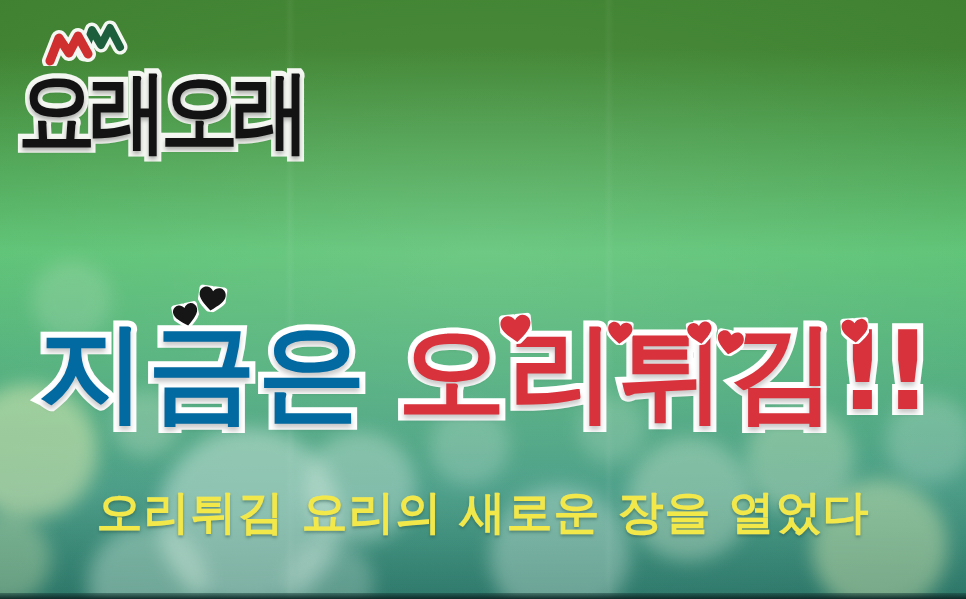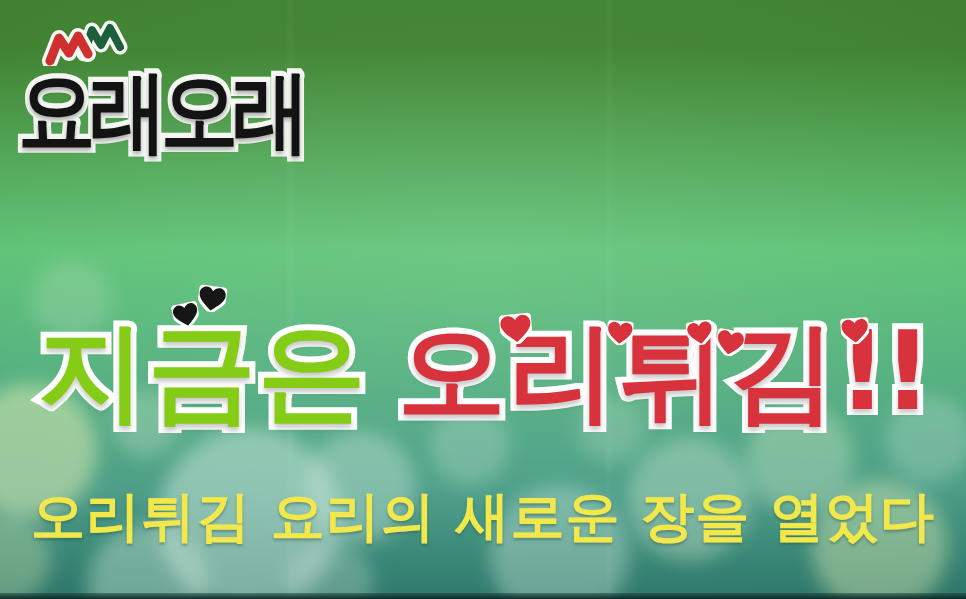"지금은" span.hl-seg { color: #84cc16 -> #0369a1 }
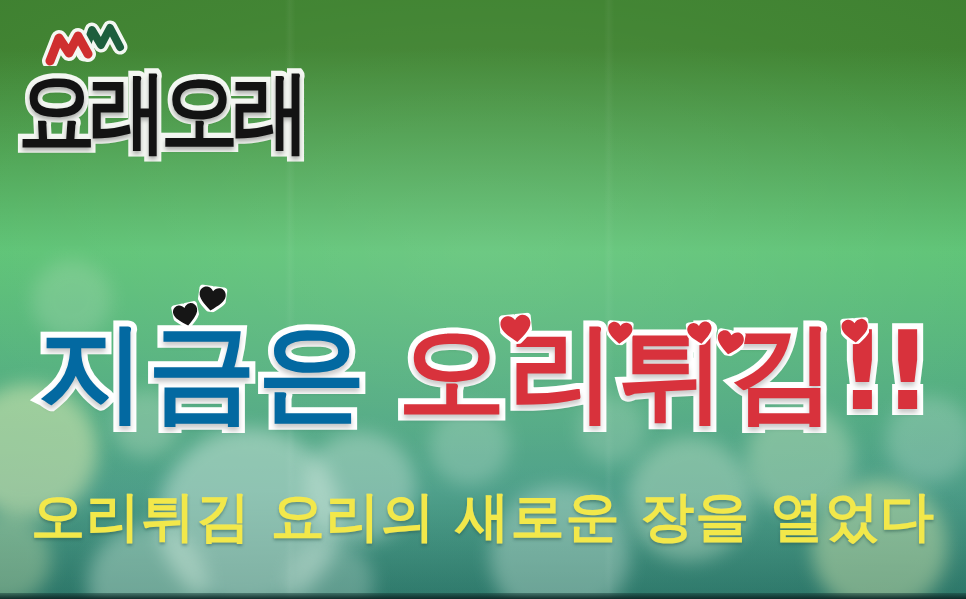"오리튀김 요리의 새로운 장을 열었다" #subtitle { font-size: 54px -> 46px }
